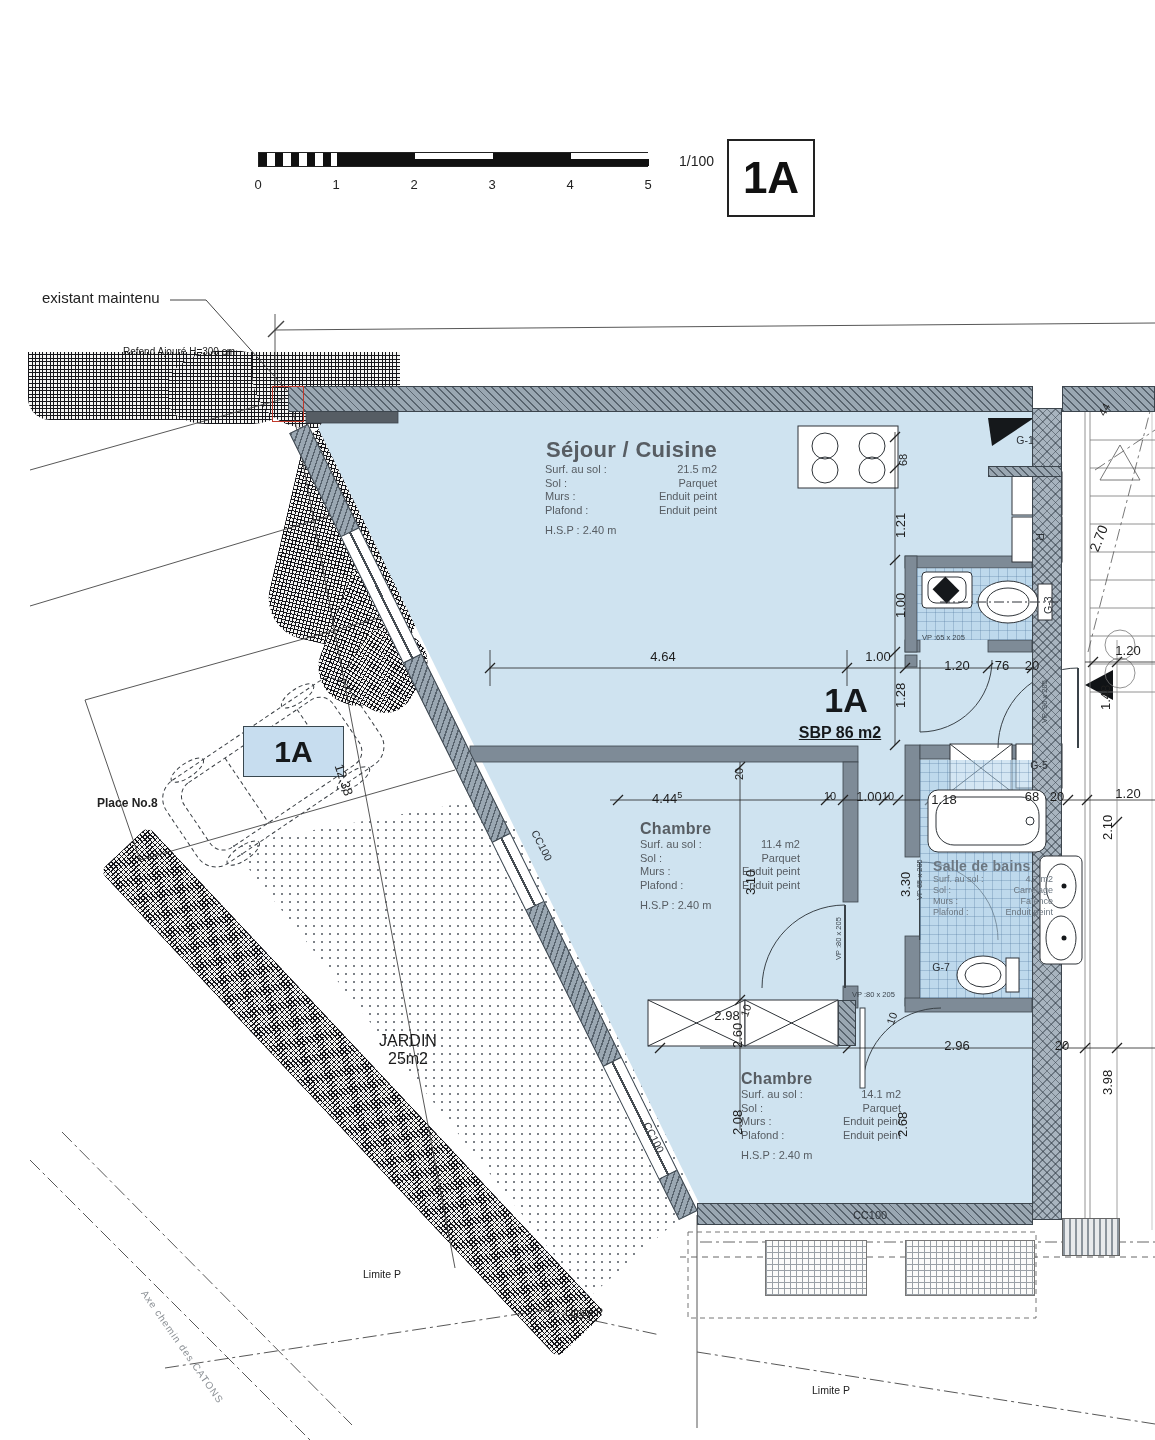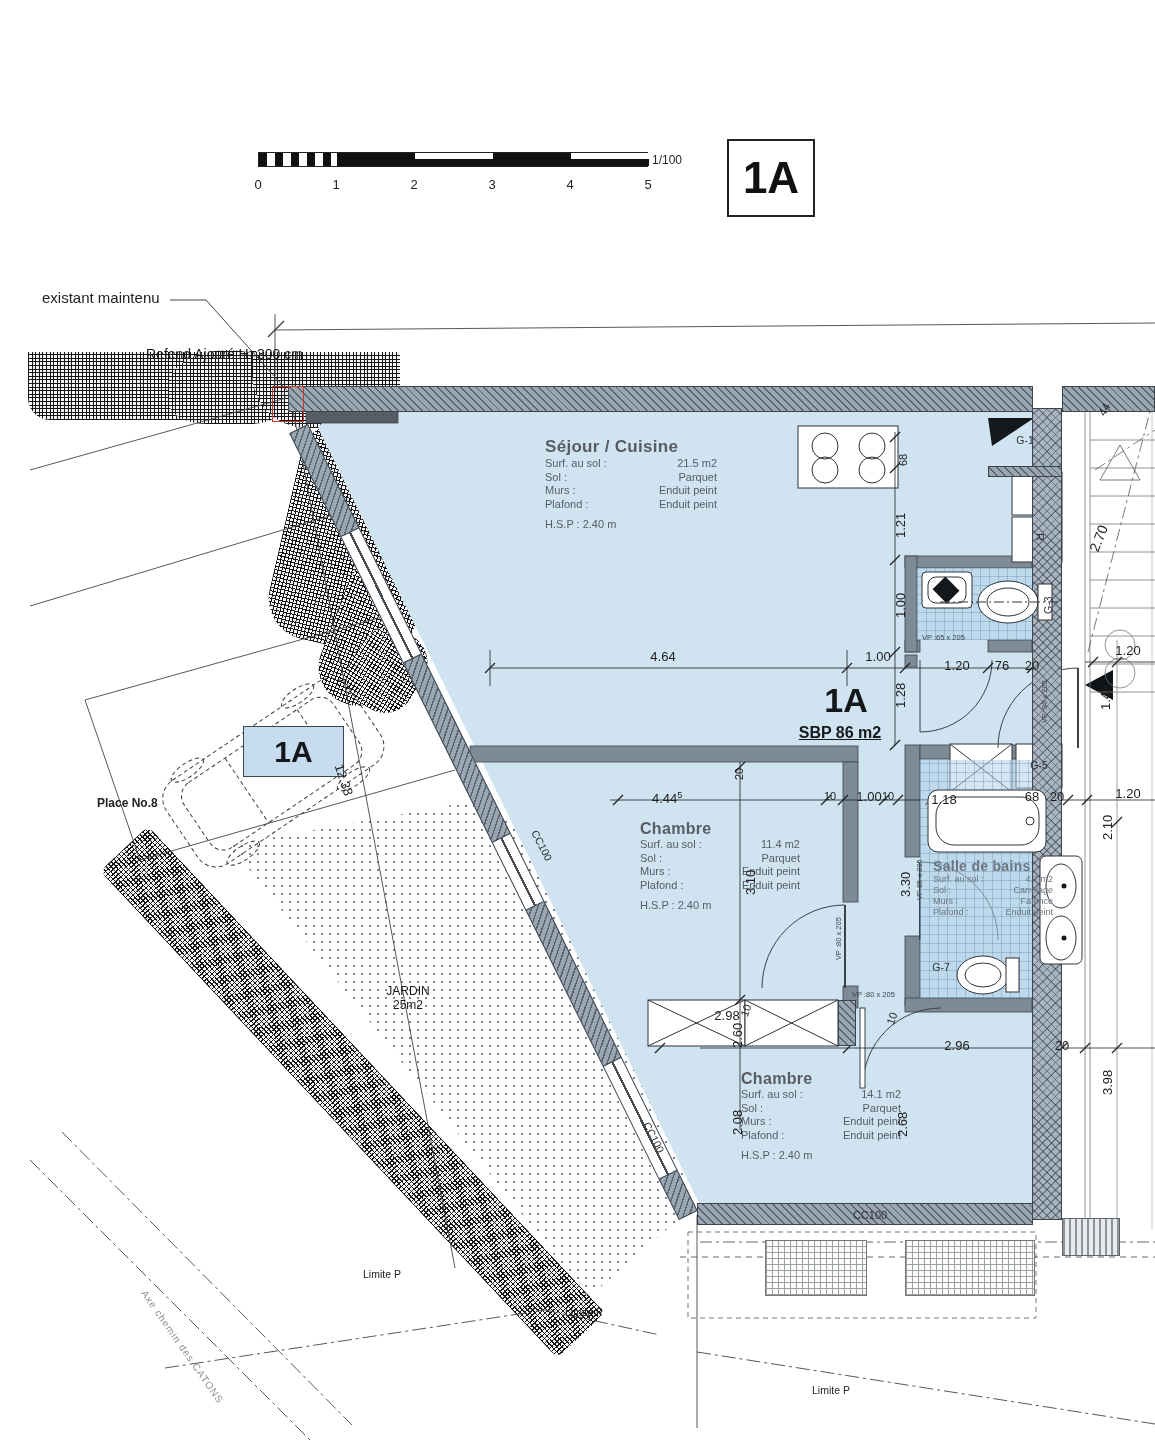"1/100" span.lbl { font-size: 12px -> 14px; left: 652px -> 679px }
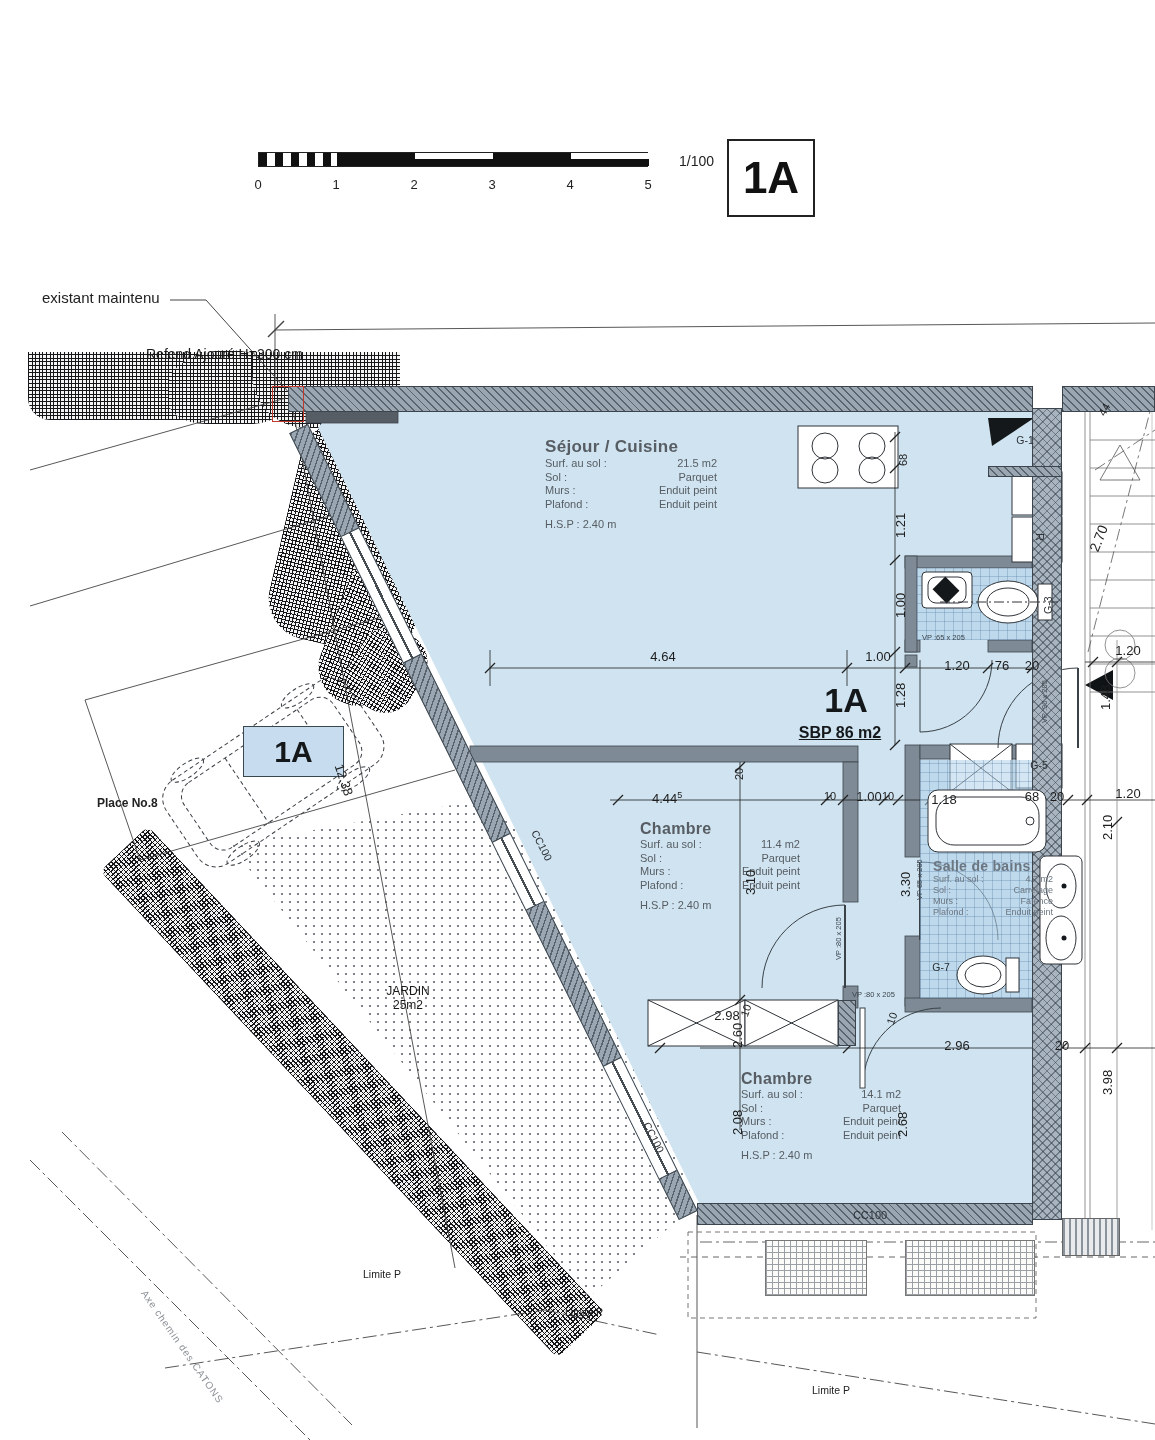"Refend Ajouré H=300 cm" span.lbl { font-size: 14px -> 10px; left: 146px -> 123px }
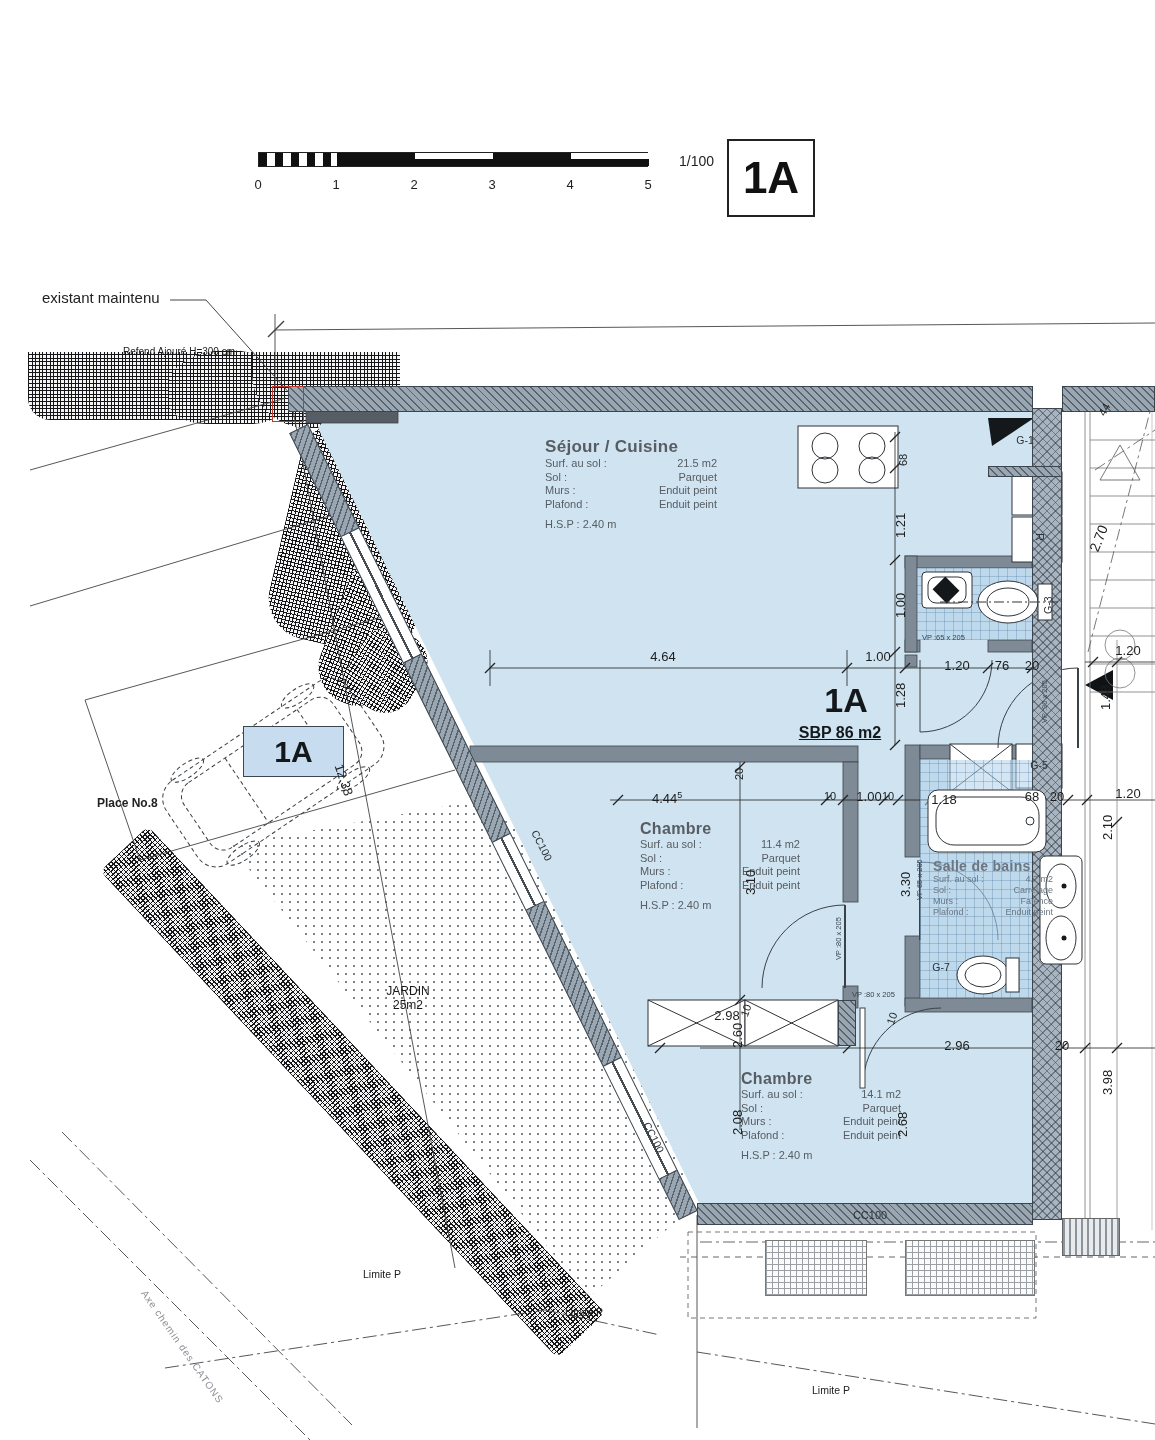"Séjour / Cuisine" div.rtitle { font-size: 17px -> 22px; text-align: none -> right }
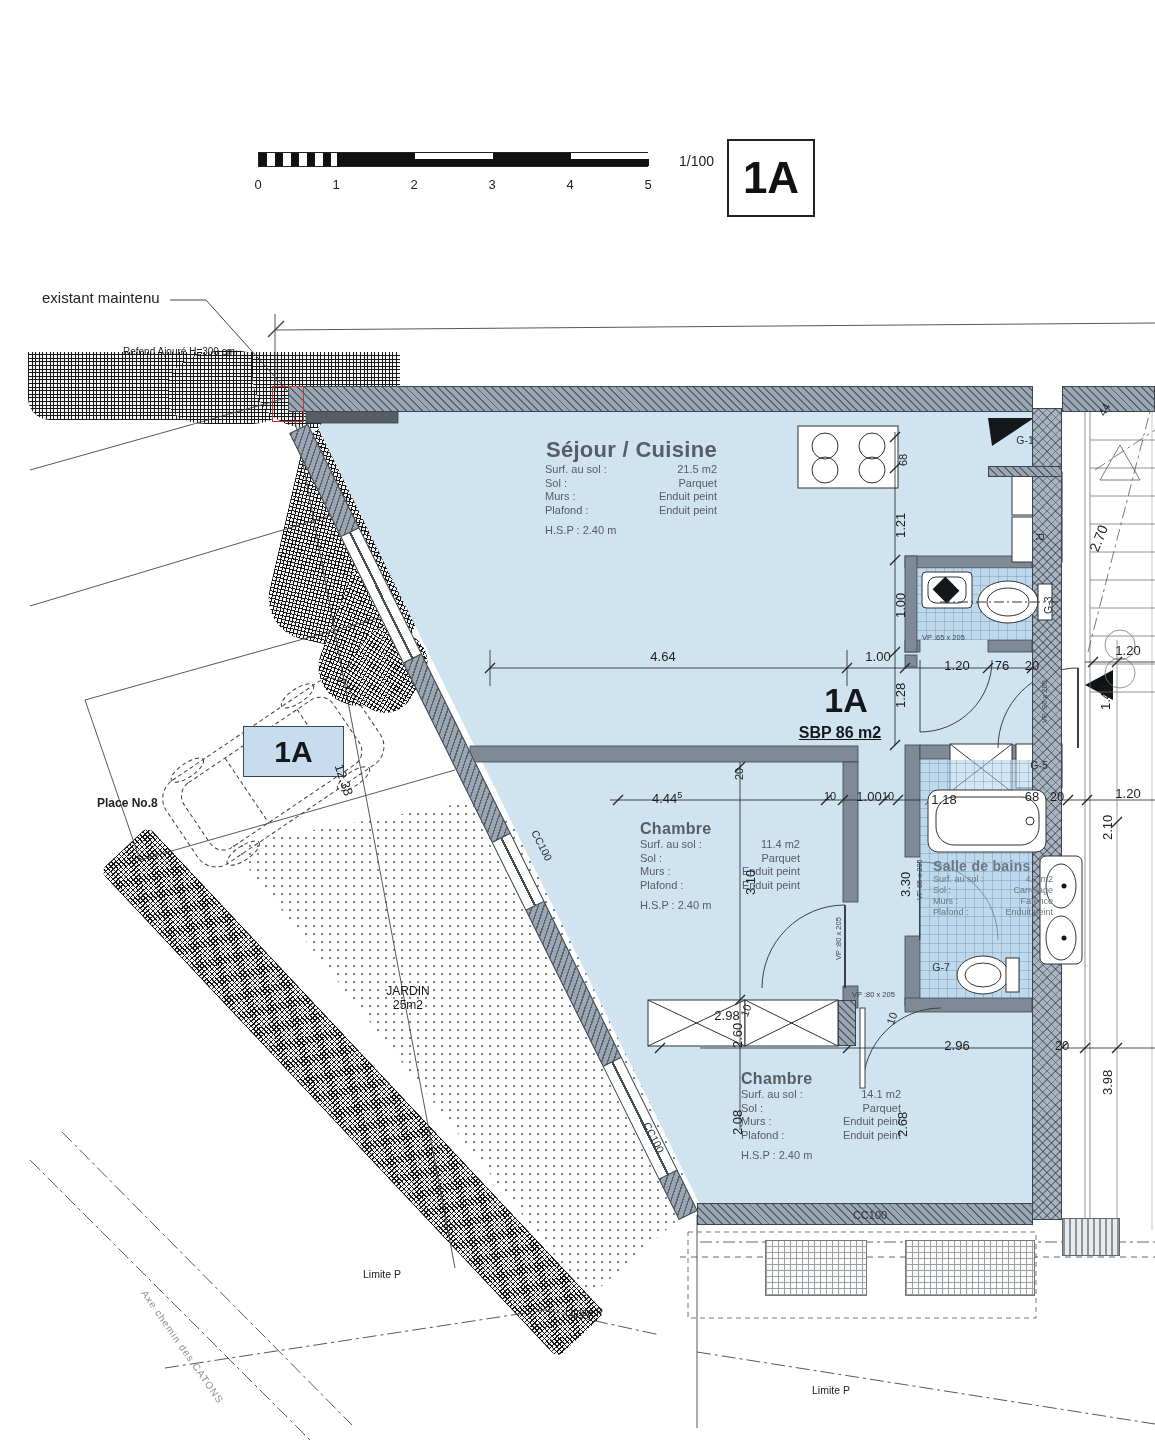"JARDIN" div.lbl { font-size: 12px -> 16px; top: 984px -> 1032px }
